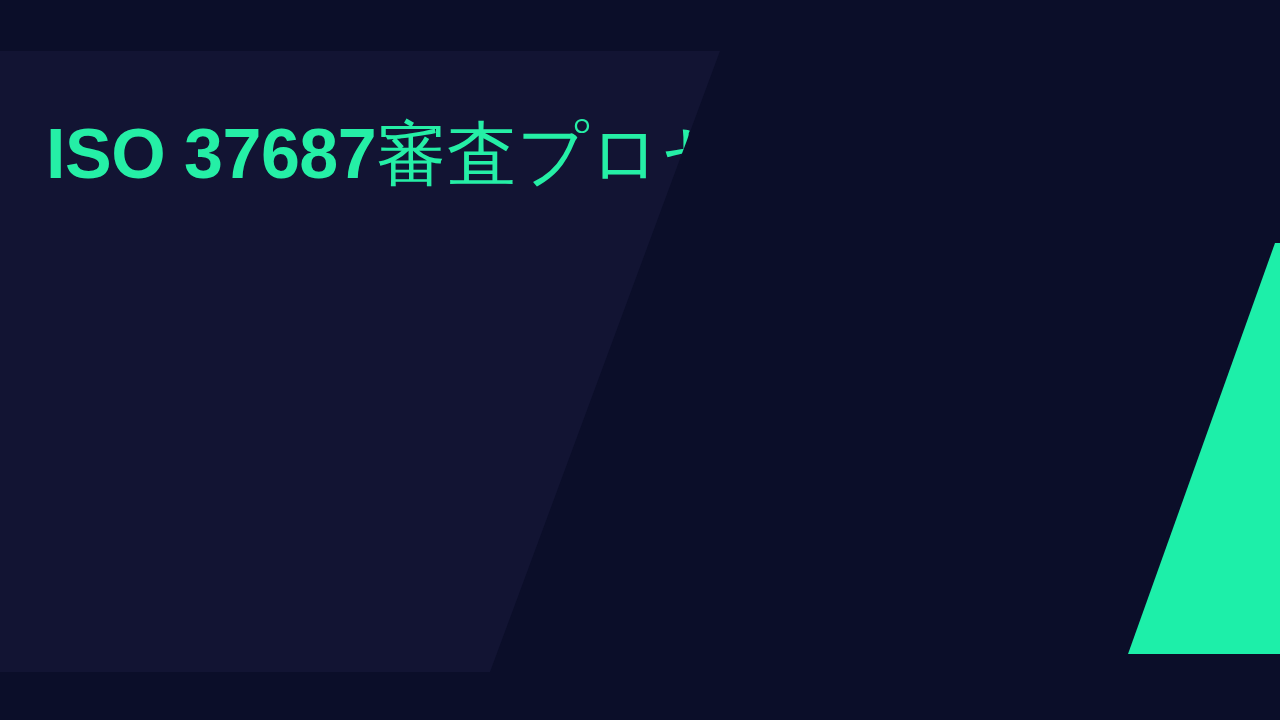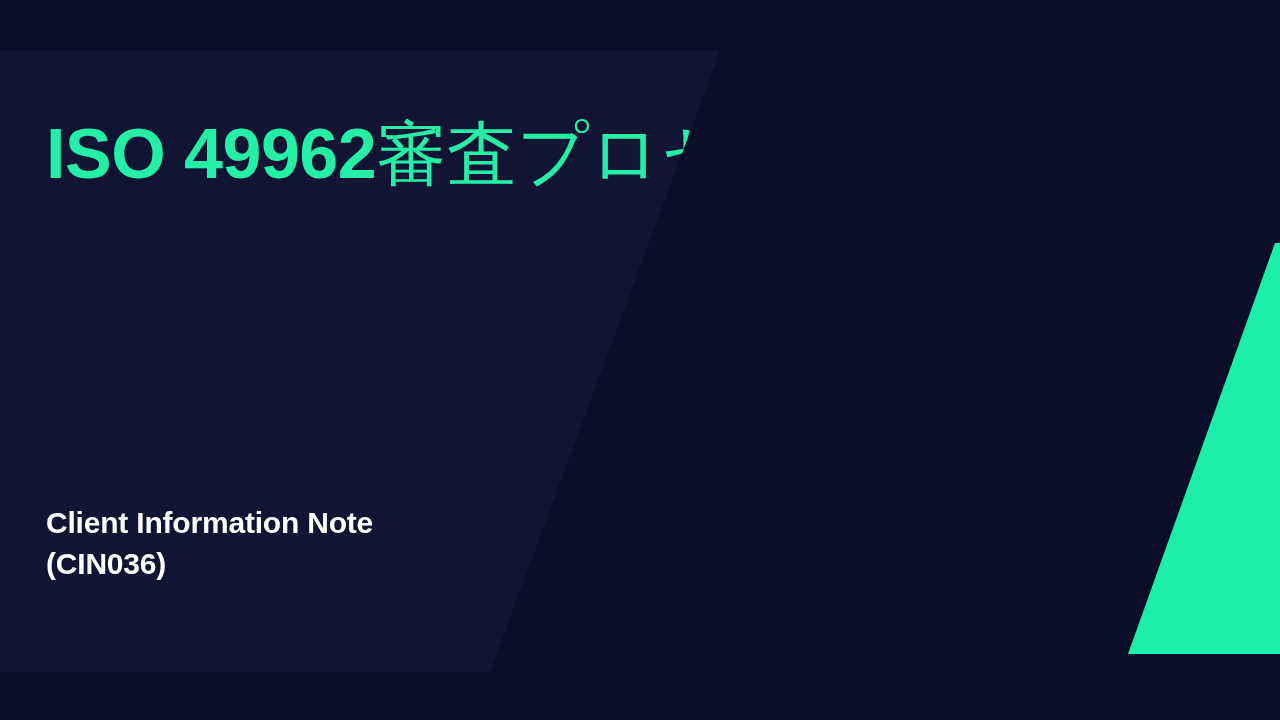"ISO 49962" span.latin { text: 49962 -> 37687 }
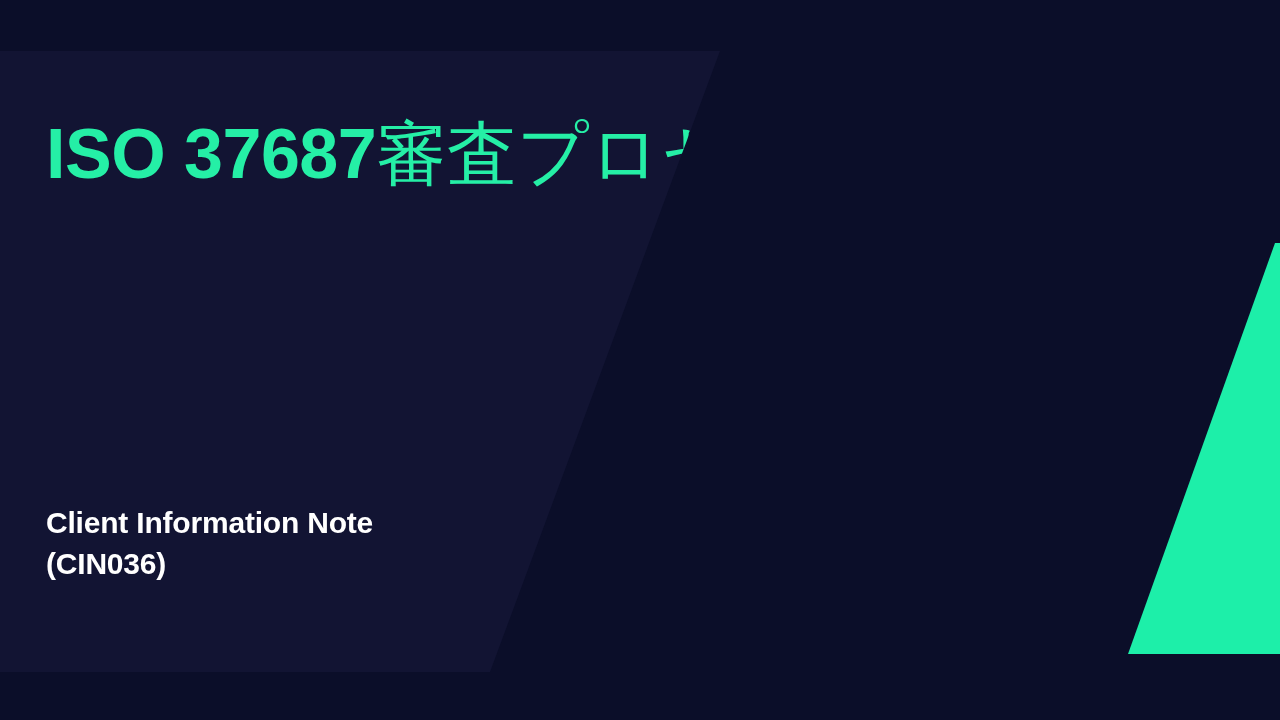"Client Information Note" p.subtitle { html: <p> <span>Client Information Note</span> <span>(CIN036)</span> </p> -> none }
